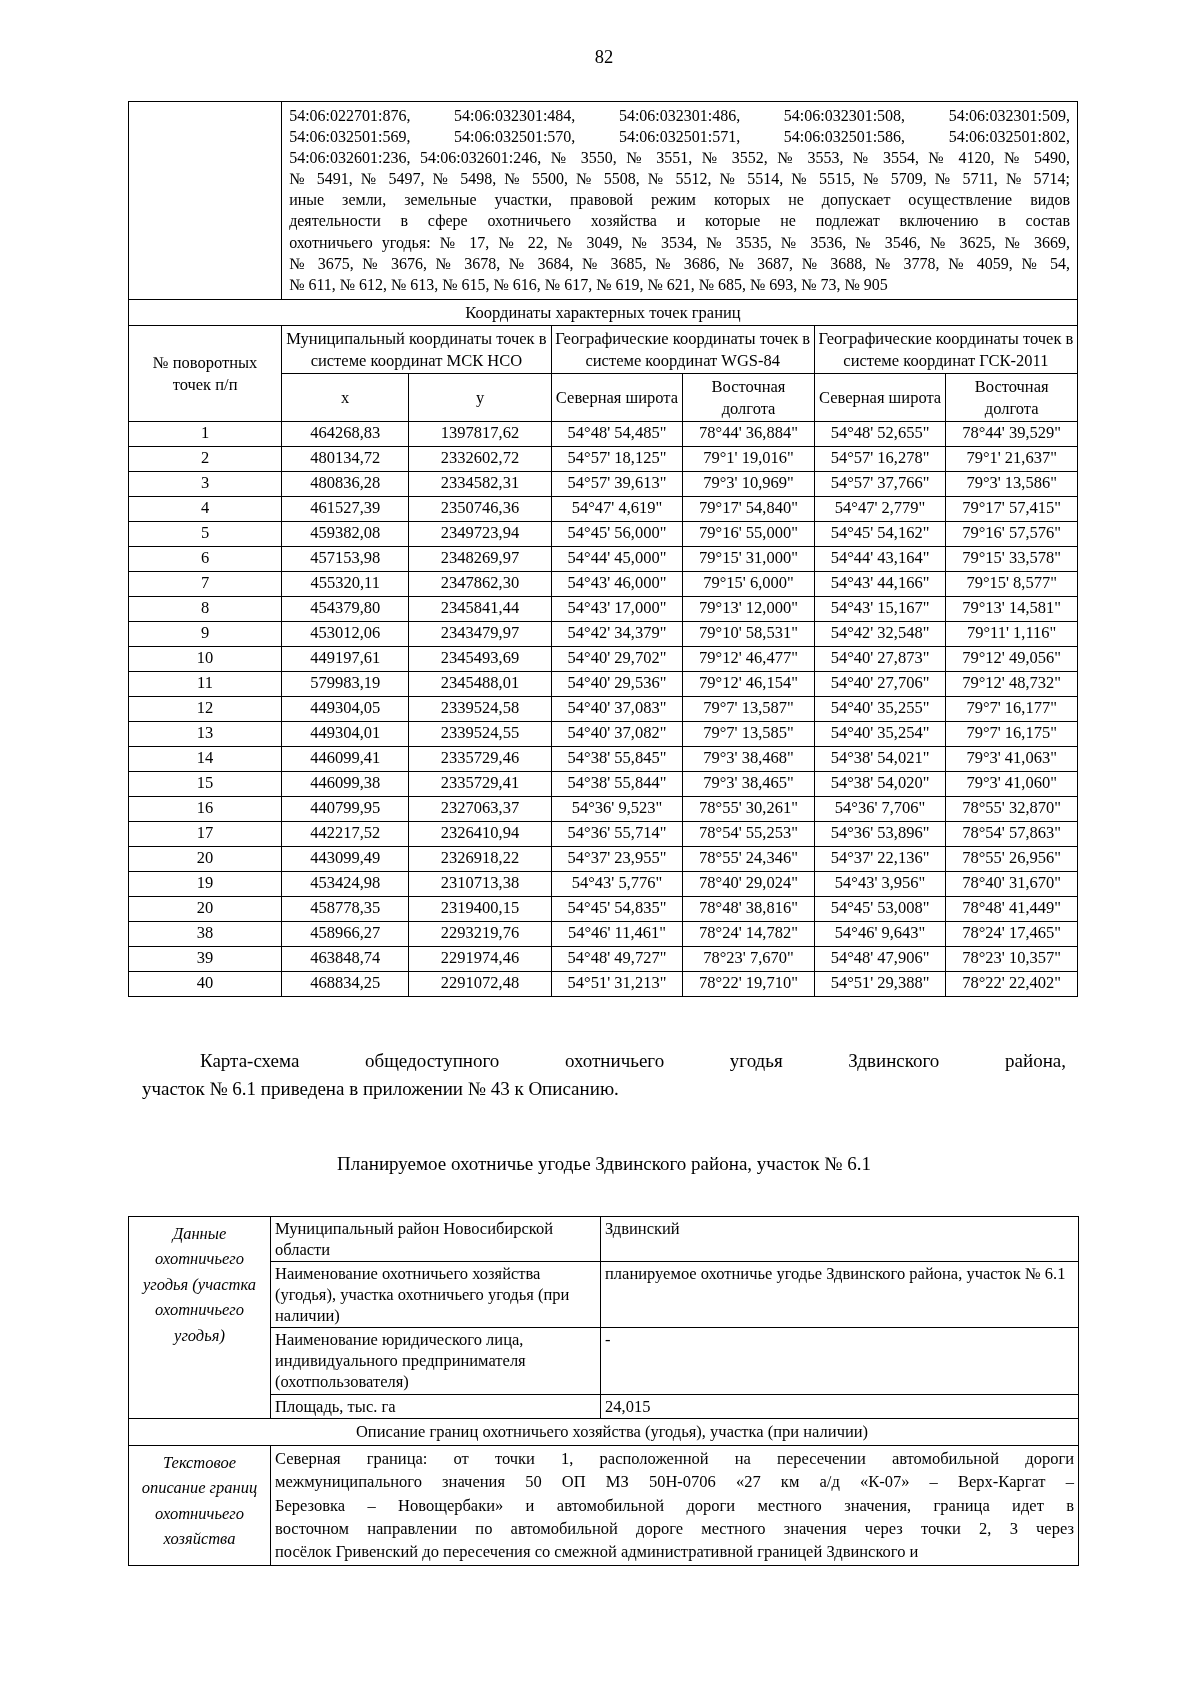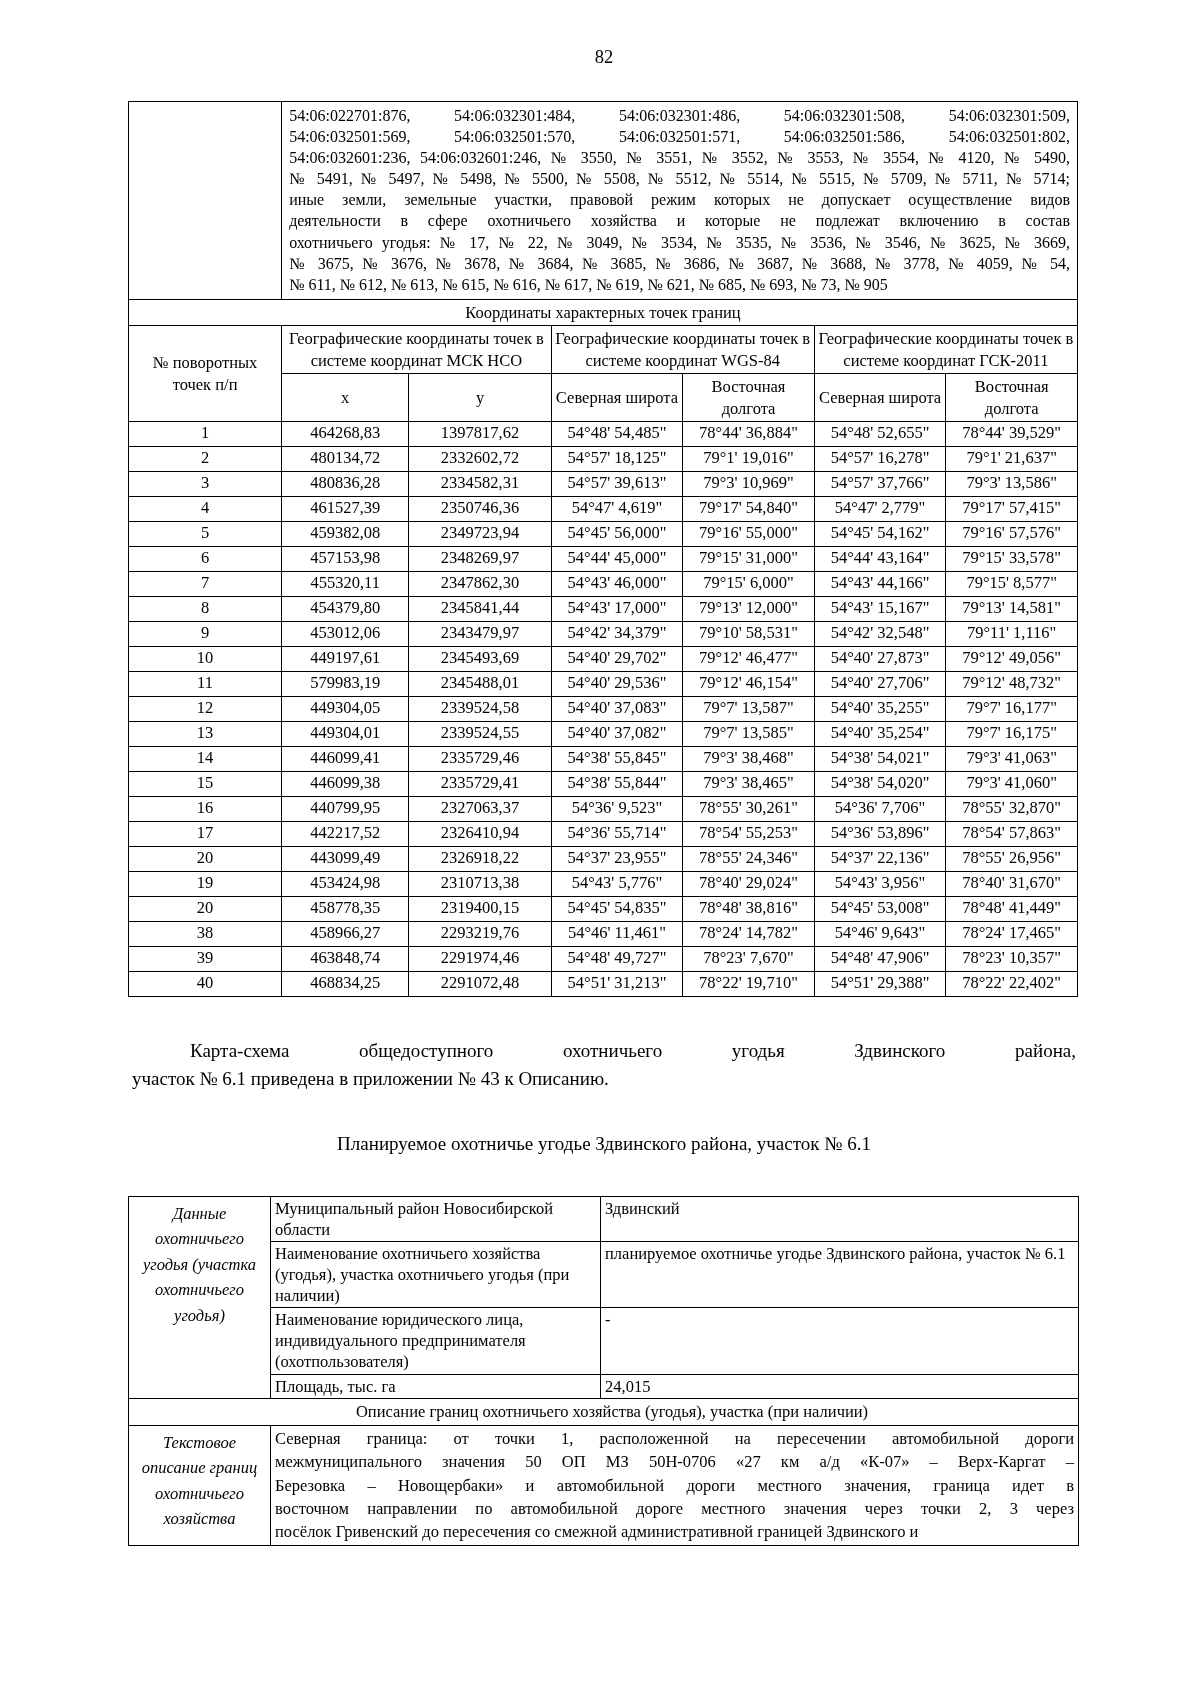"Географические координаты точек в системе координат МСК" td.hdr { text: Географические -> Муниципальный }
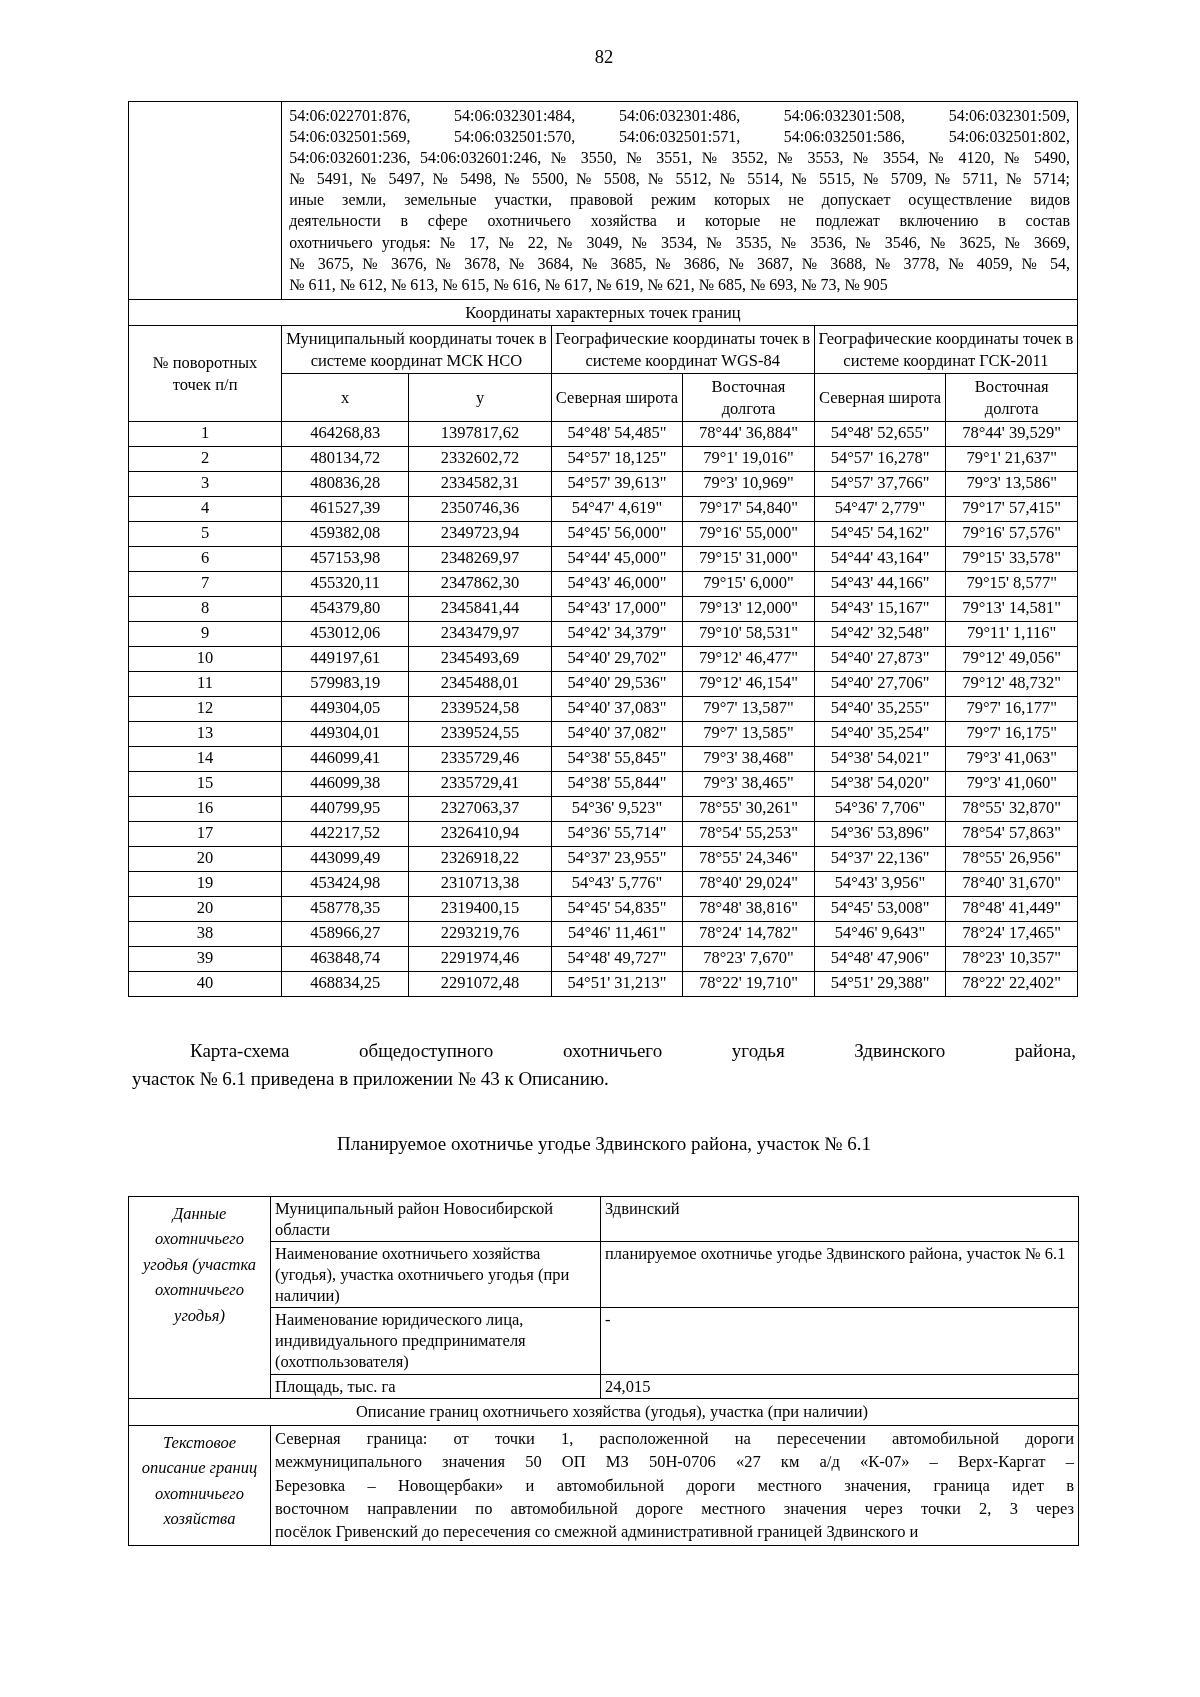"Карта-схема общедоступного охотничьего" p.para { margin: 4px -> 14px }
